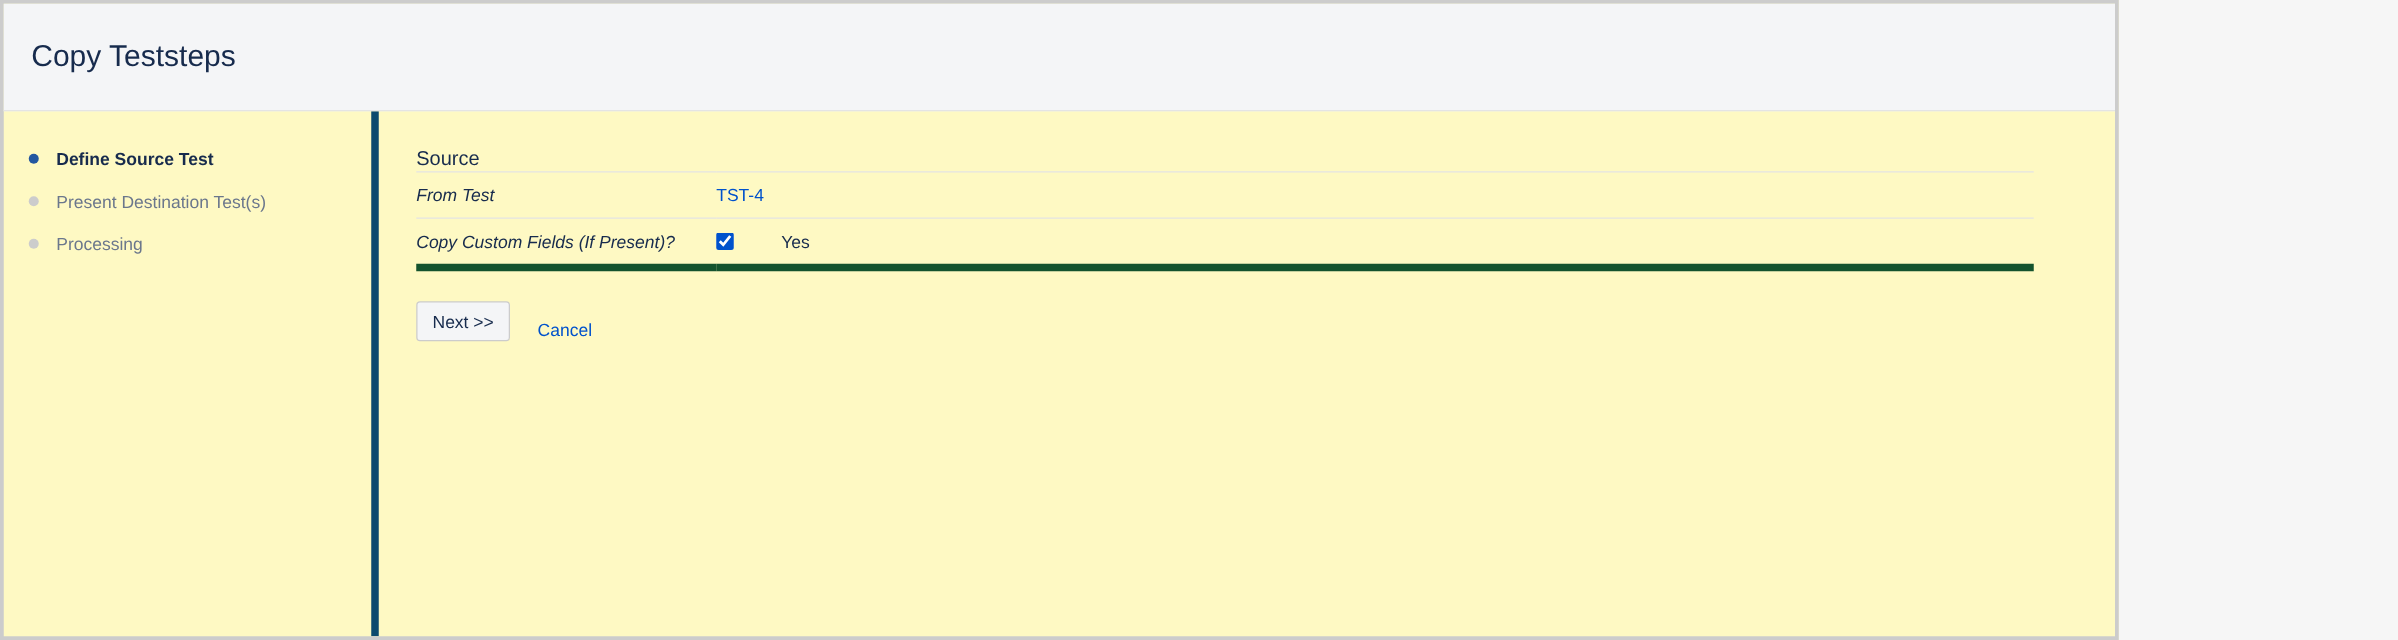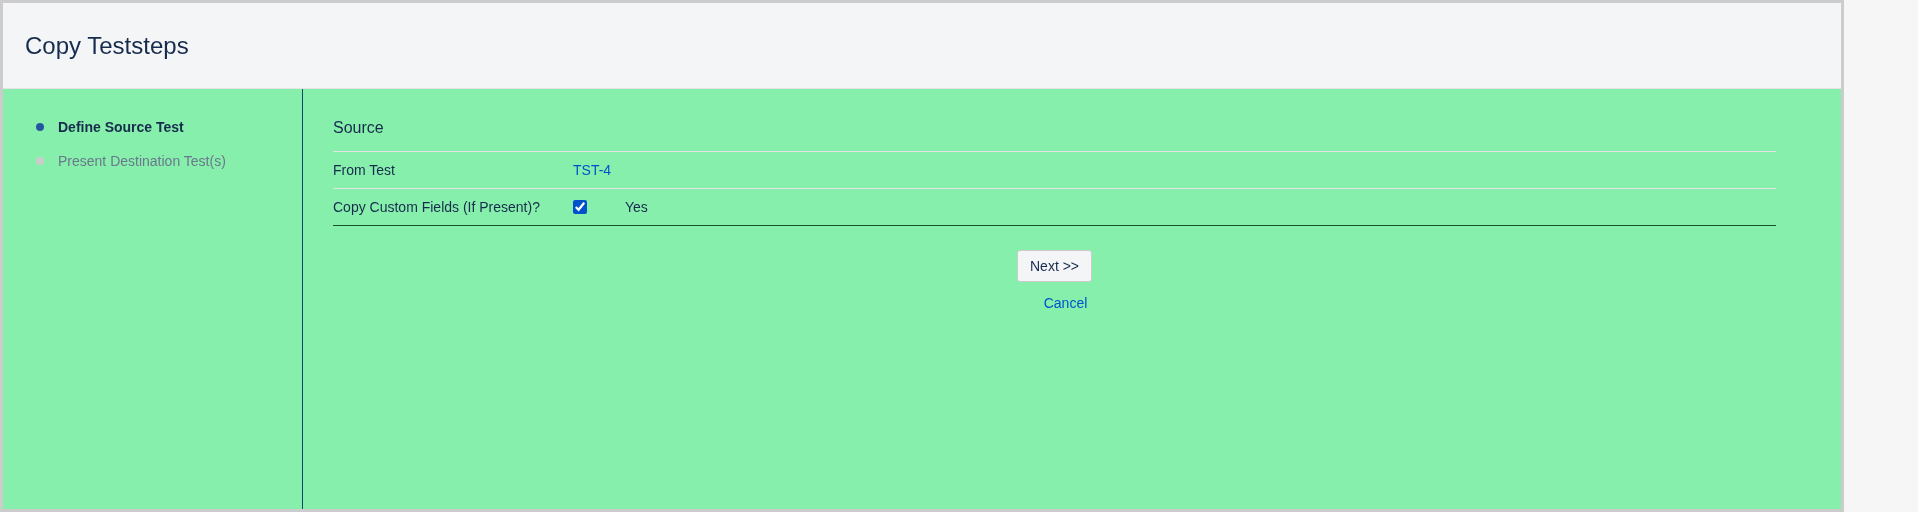"Copy Teststeps" .outer { background: #86efac -> #fef9c3; width: 1844px -> 1695px }
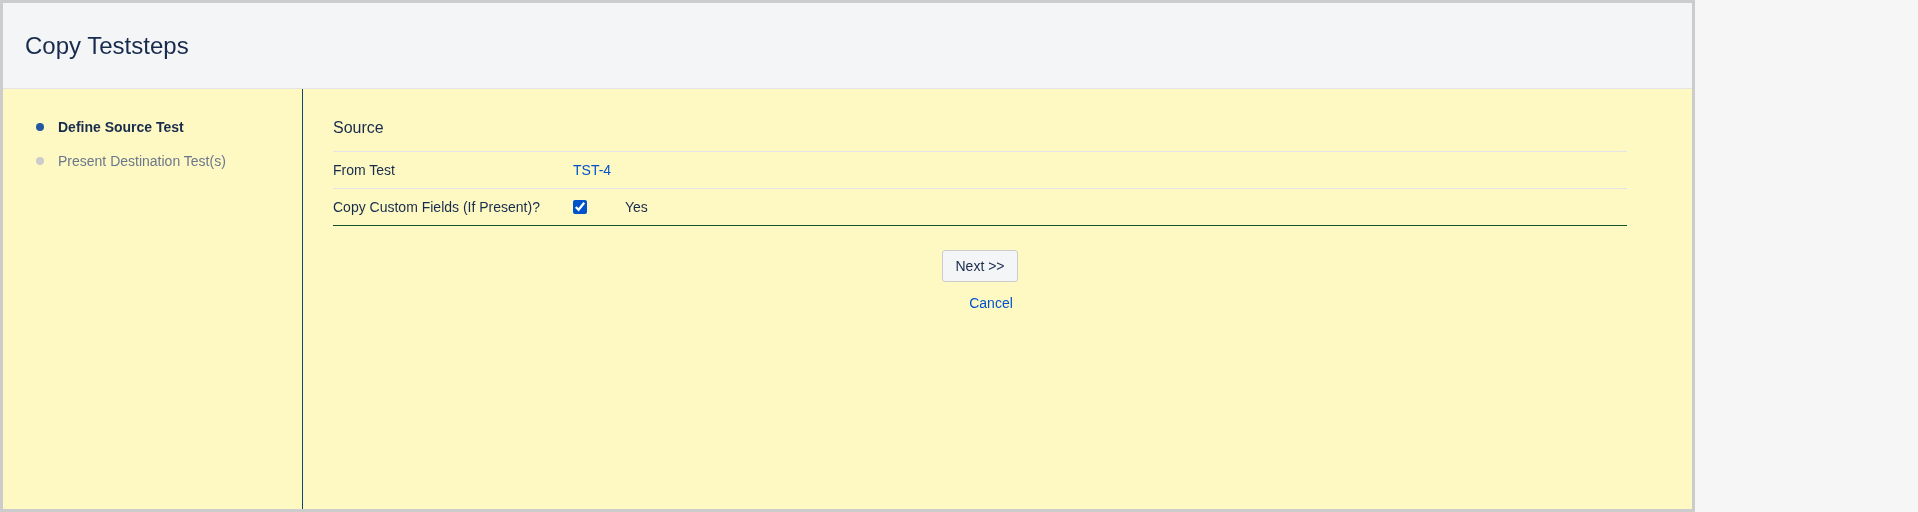"Define Source Test" .sidebar { border-right: 1px solid #0c4a6e -> 6px solid #0c4a6e; padding: 30px 33px -> 30px 20px }
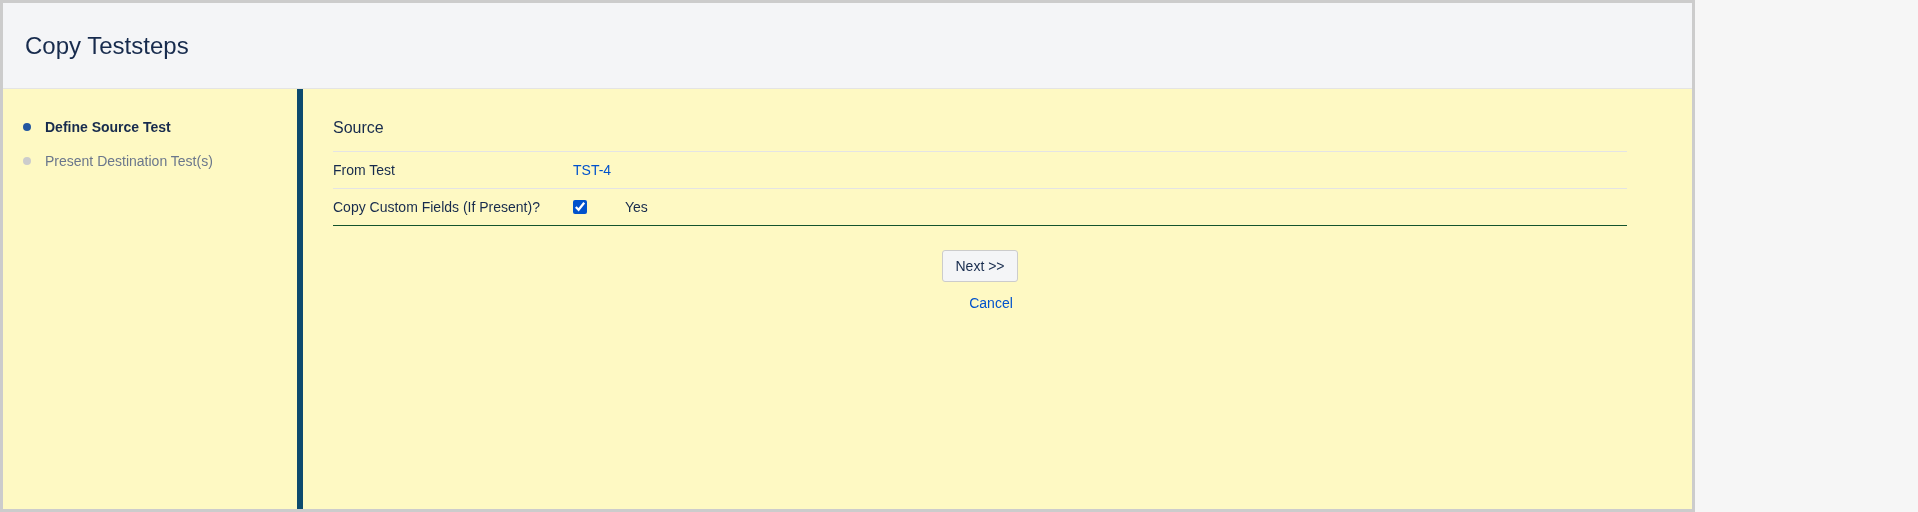"Source" .section-title { margin-bottom: 14px -> 0 }
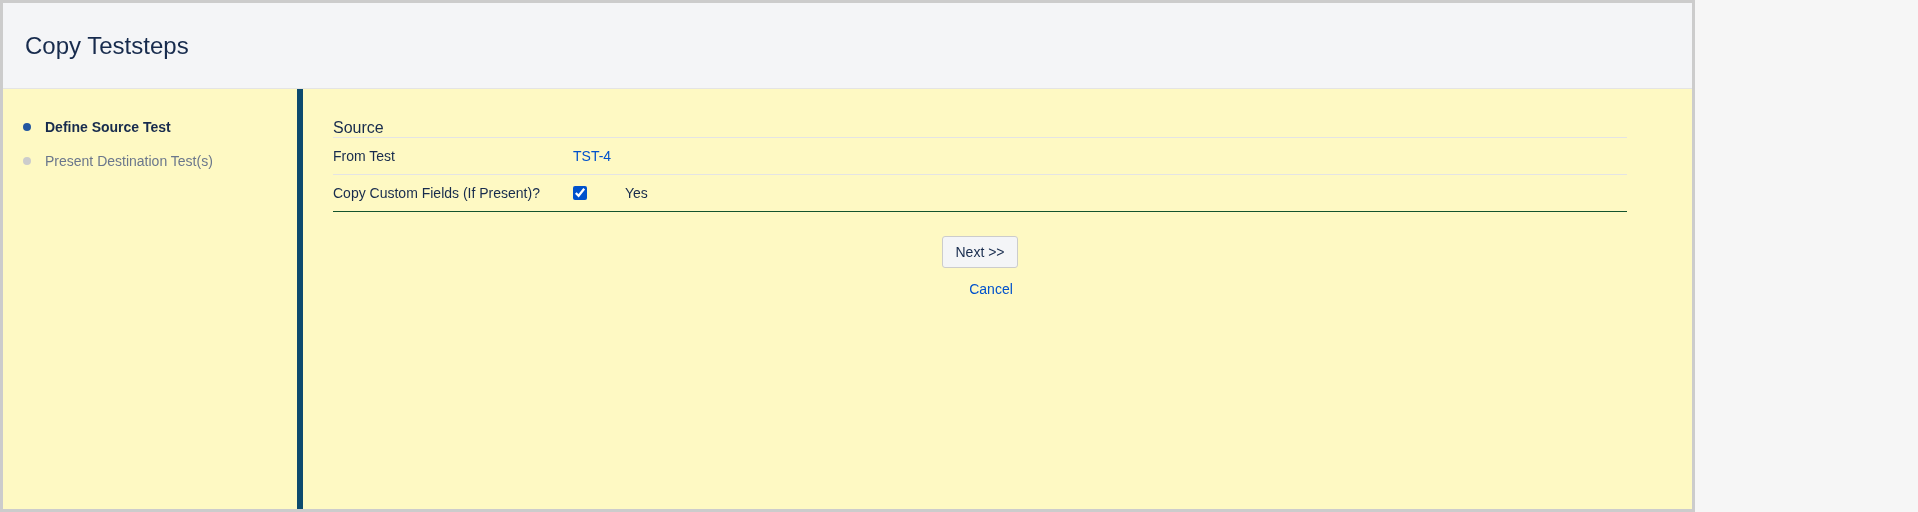"From Test" .form-table td.label-cell { font-style: none -> italic }
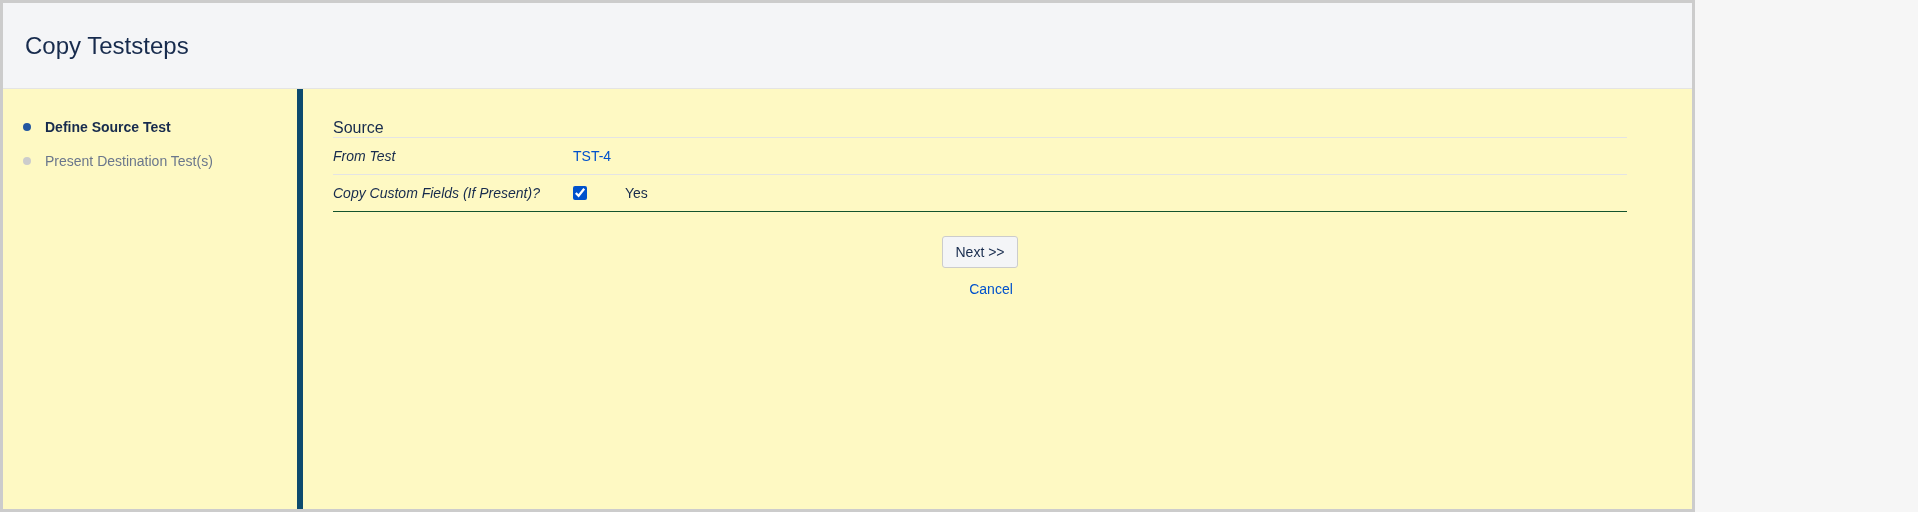"Processing" div.step { html: none -> <div> <span></span> <span>Processing</span> </div> }
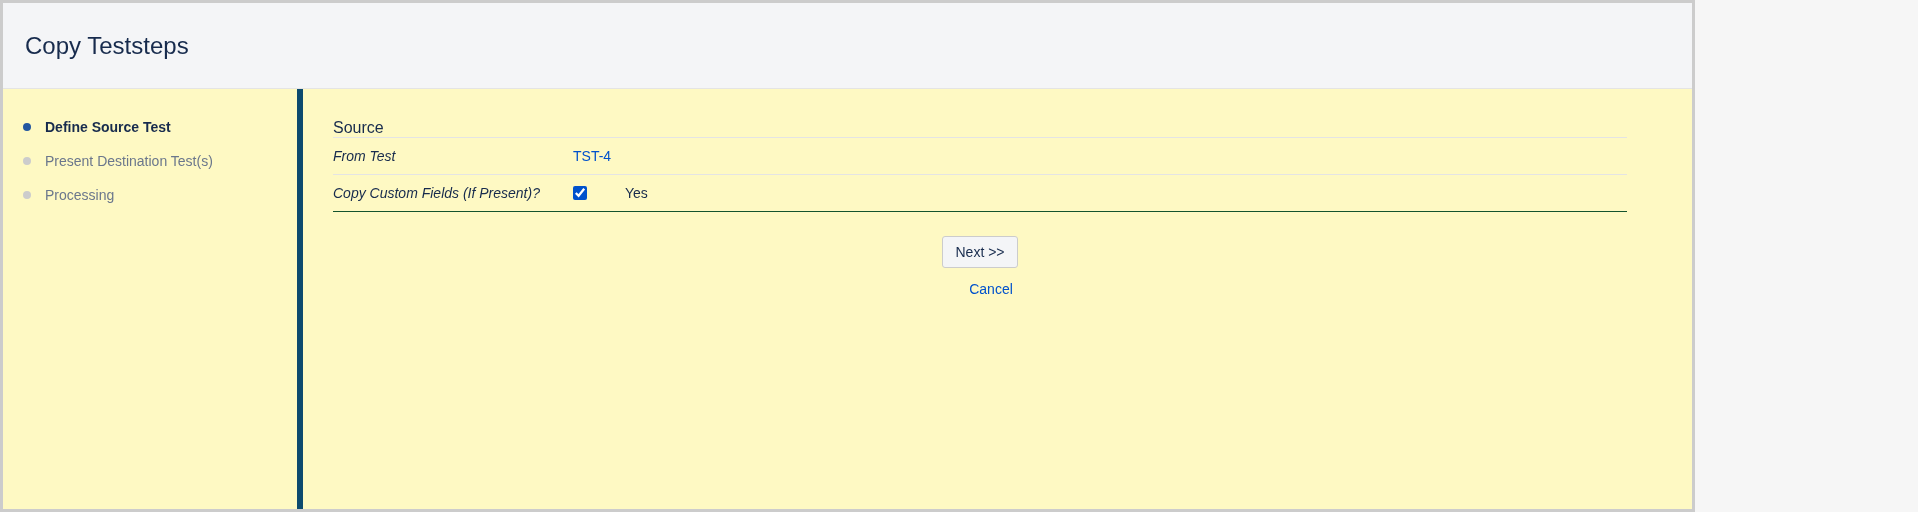"Copy Custom Fields (If Present)?" .form-table tr:last-child { border-bottom: 1px solid #14532d -> 6px solid #14532d }
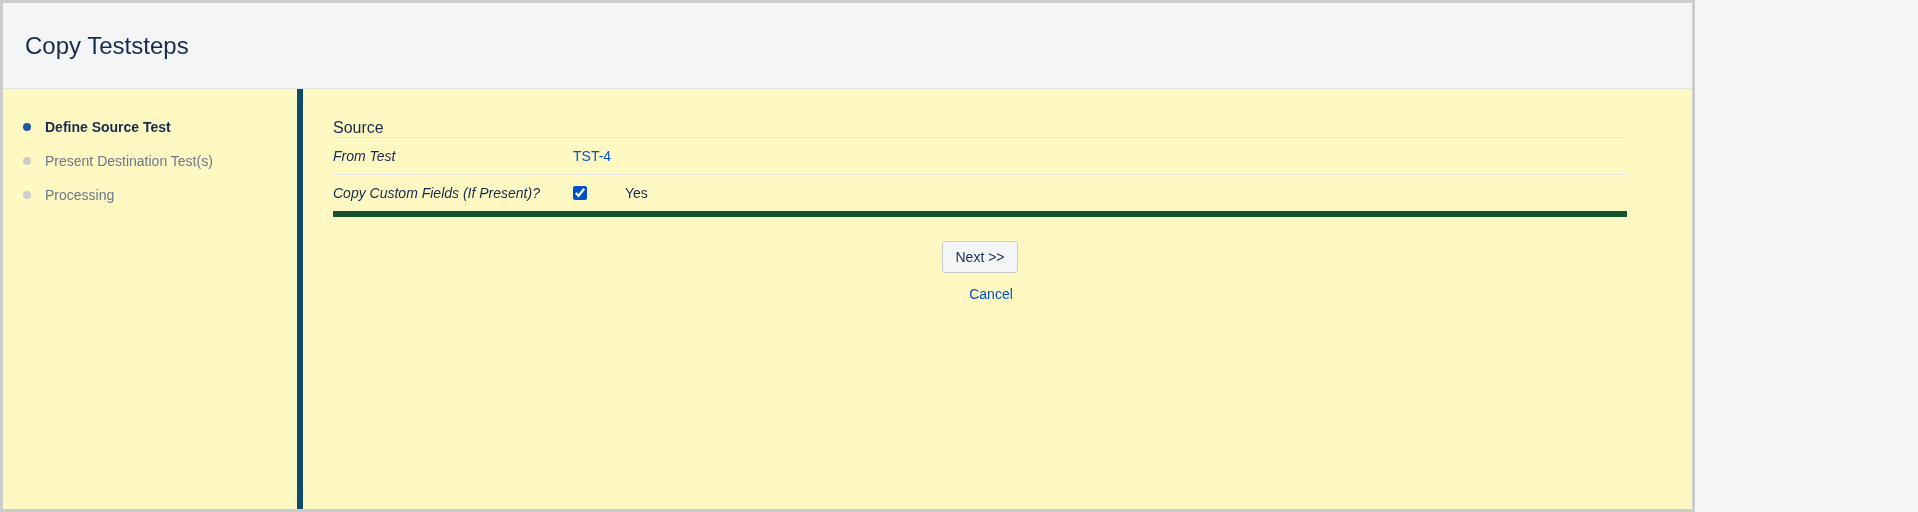"Next >>" .actions { flex-direction: column -> none }
